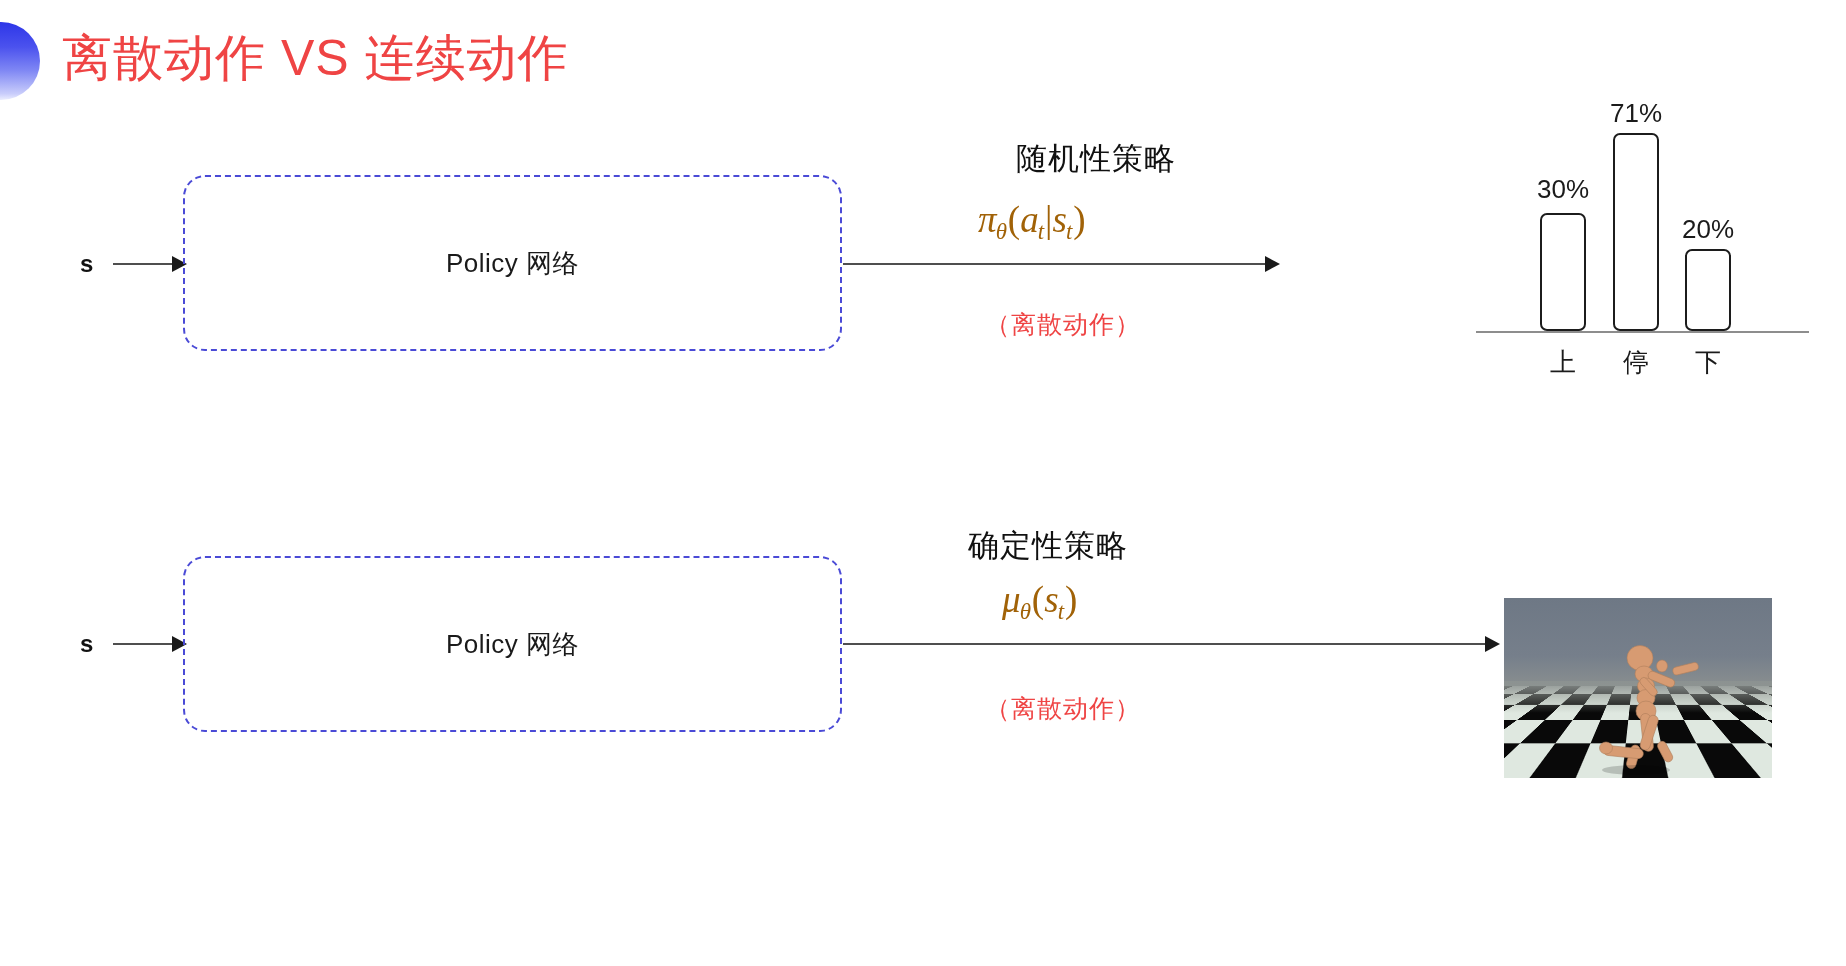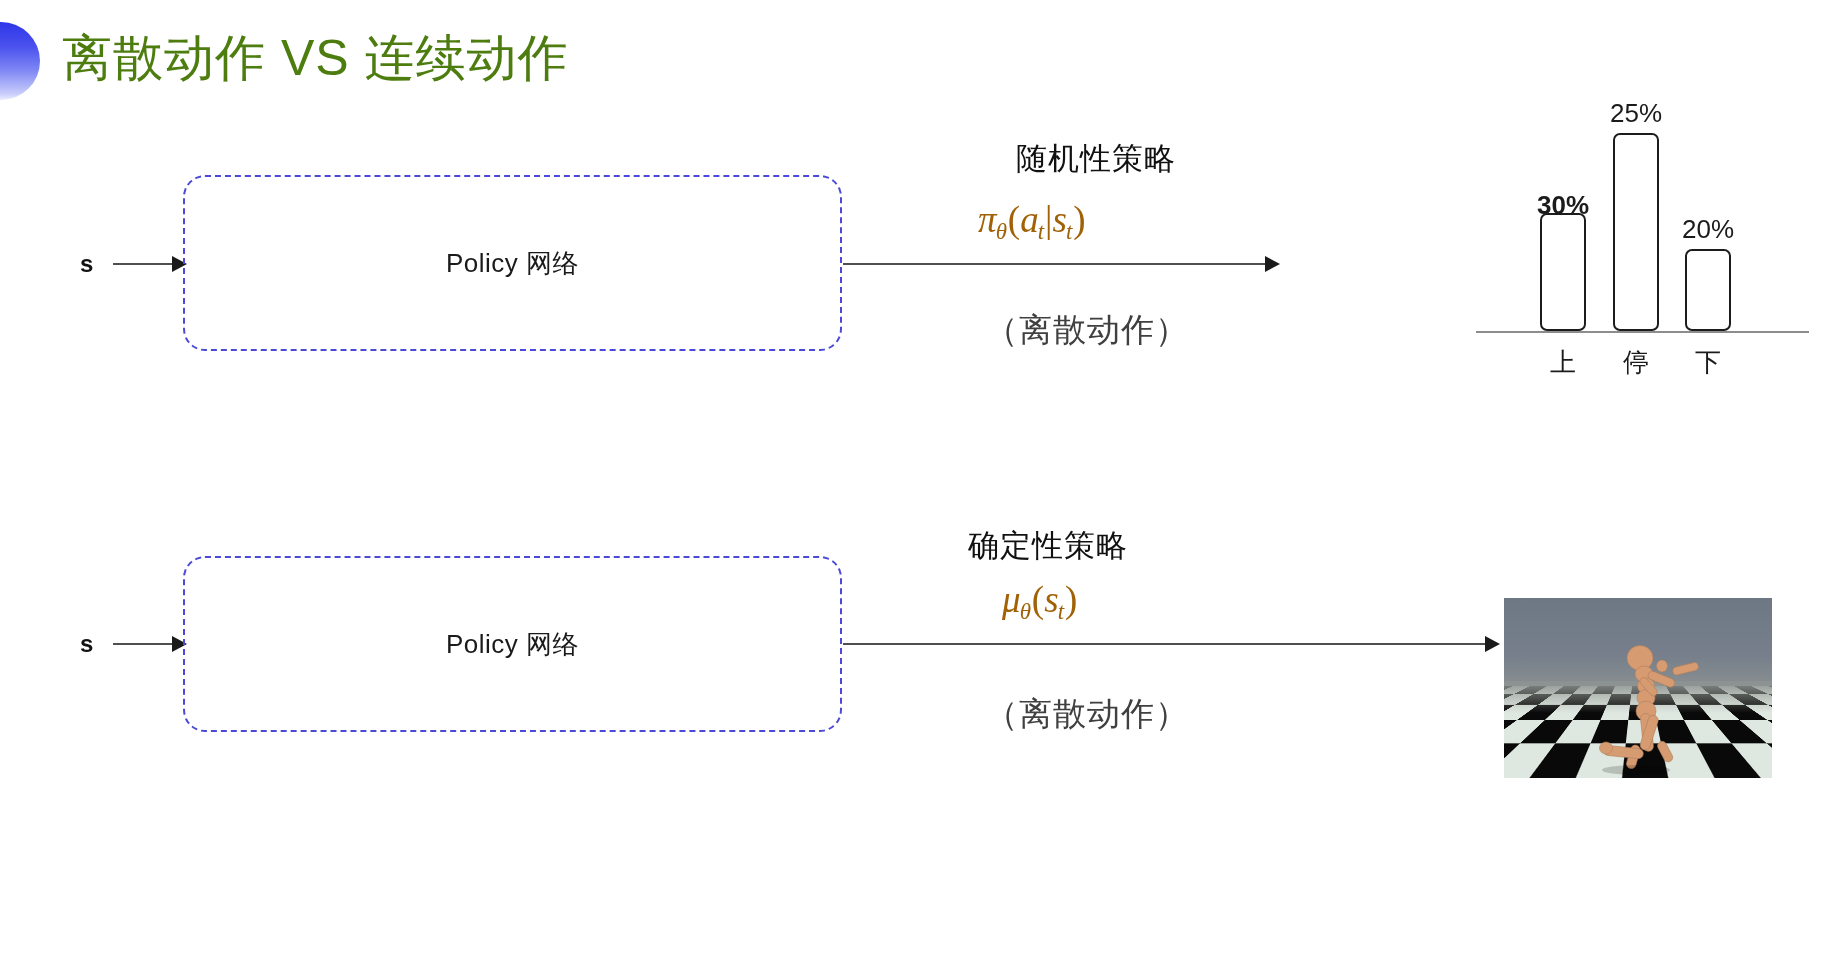"离散动作 VS 连续动作" #page-title { color: #4d7c0f -> #ef4444 }
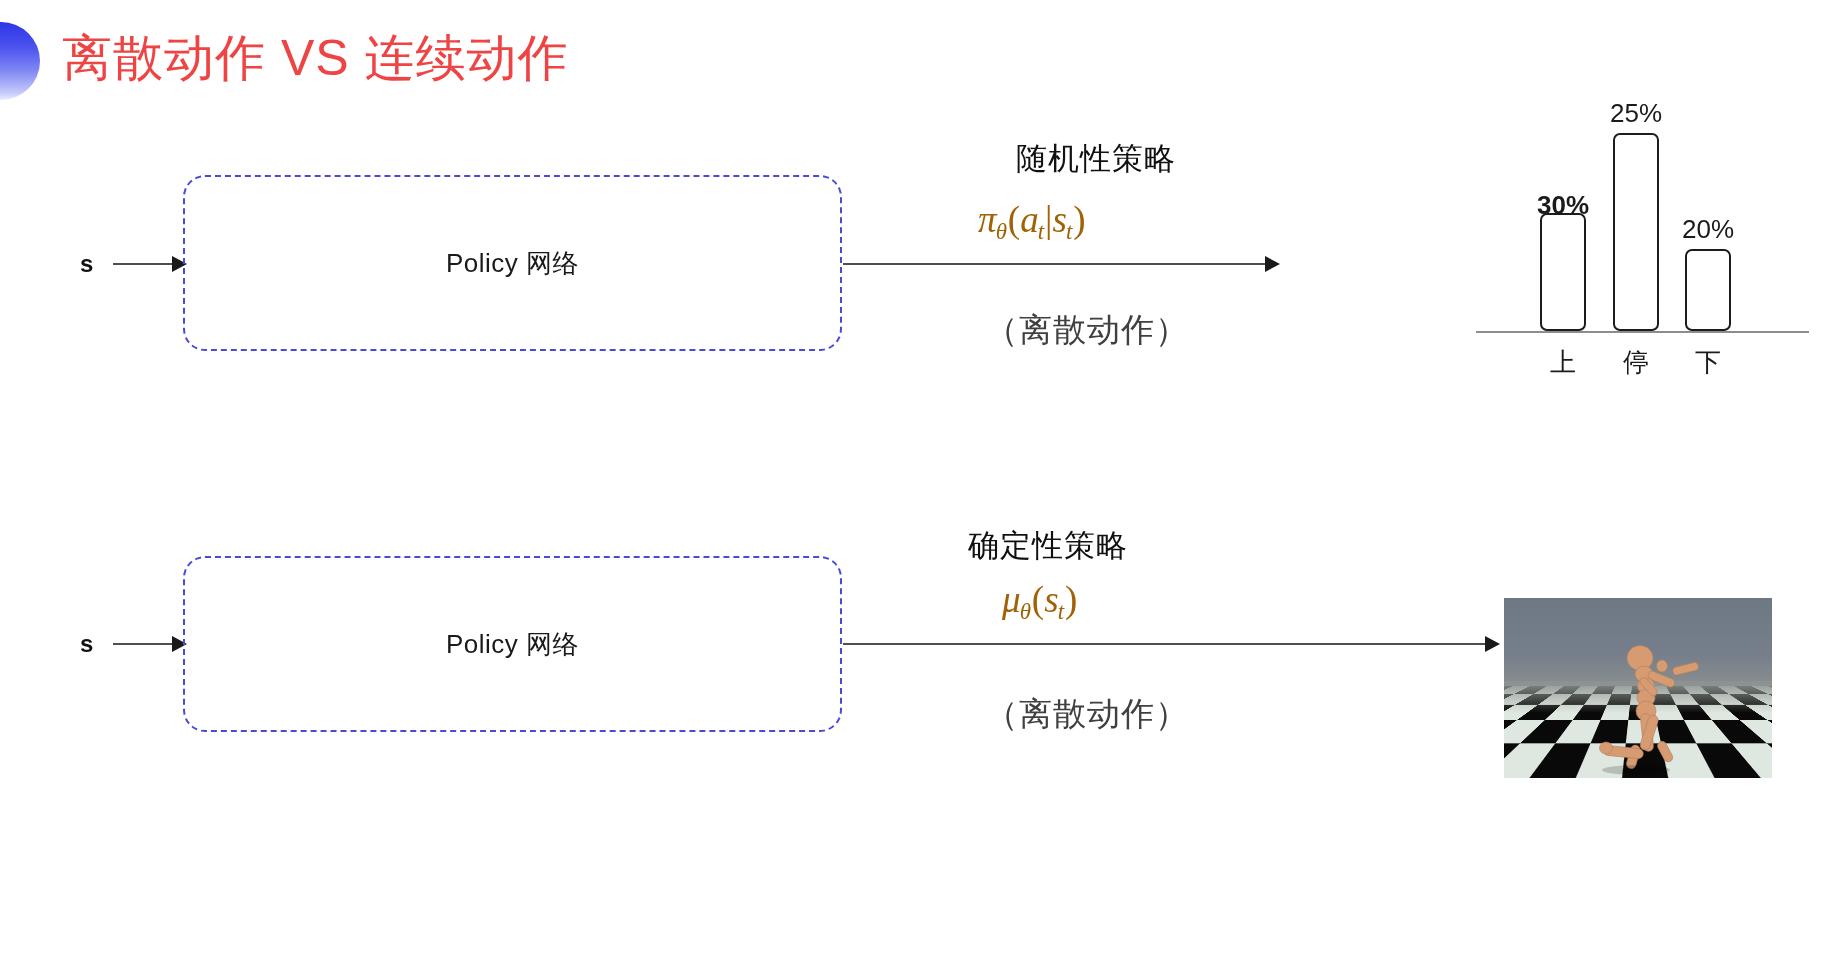"25%" div.bar-value { text: 25% -> 71% }
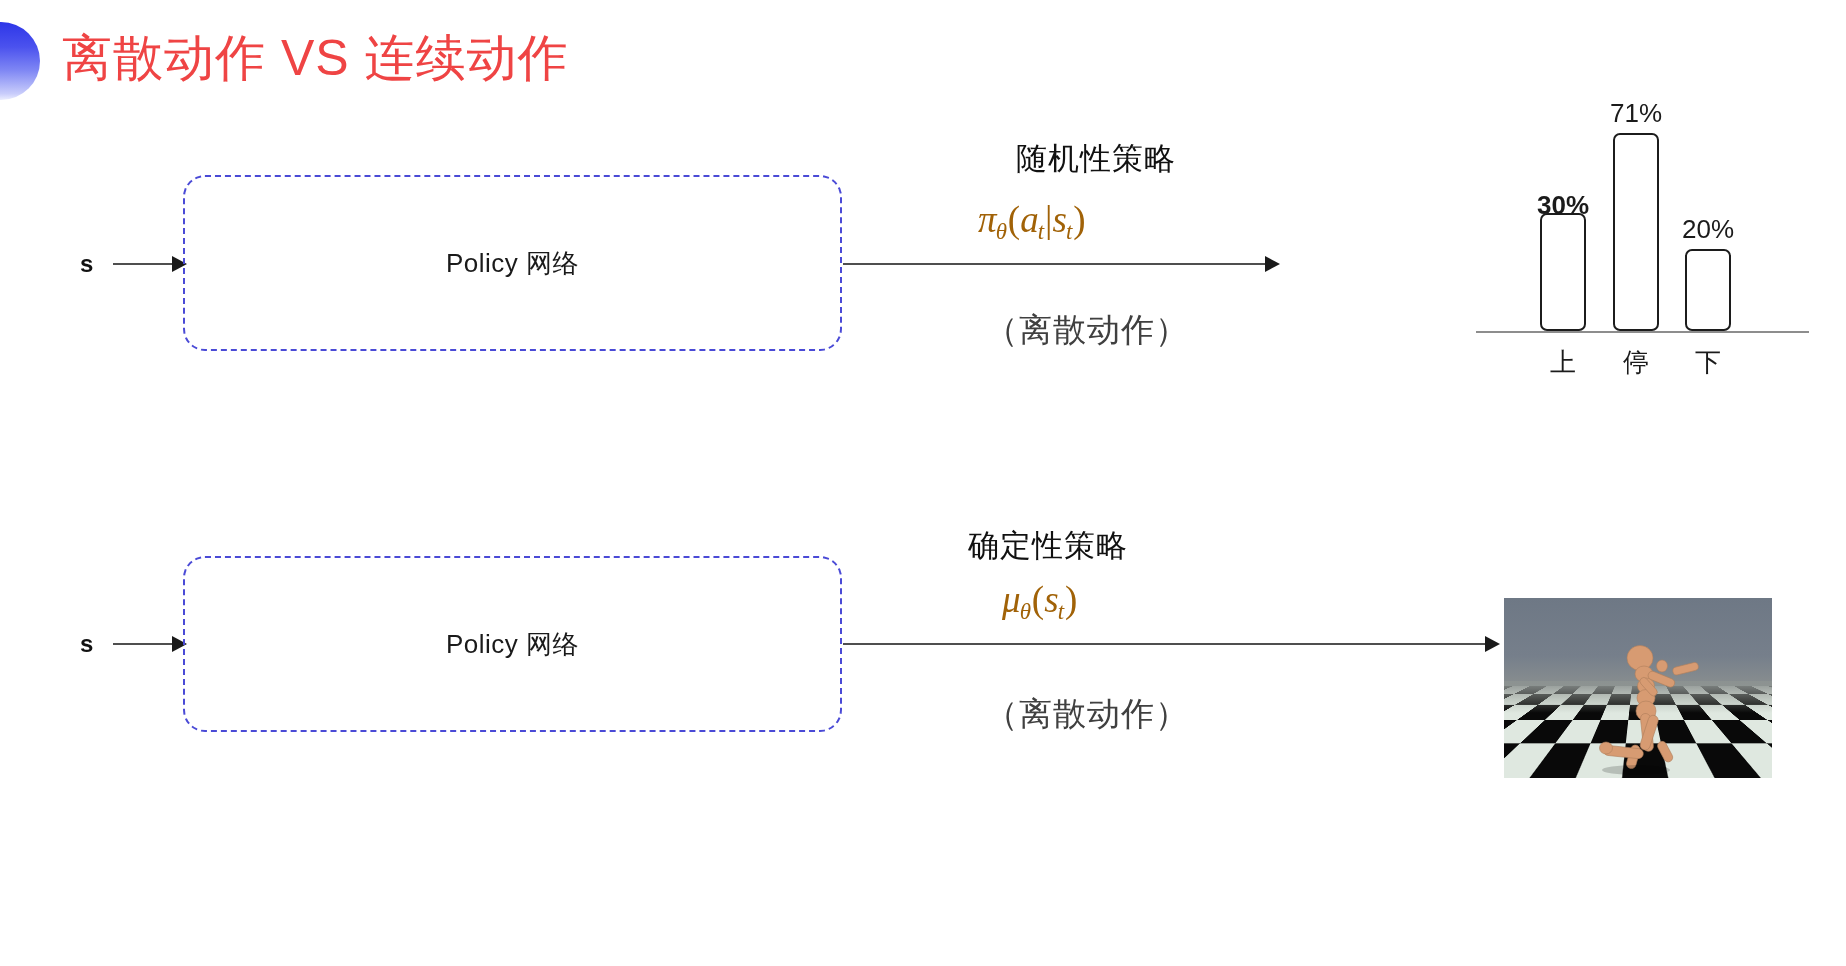"30%" div.bar-value { bottom: 110px -> 126px; font-weight: bold -> none }
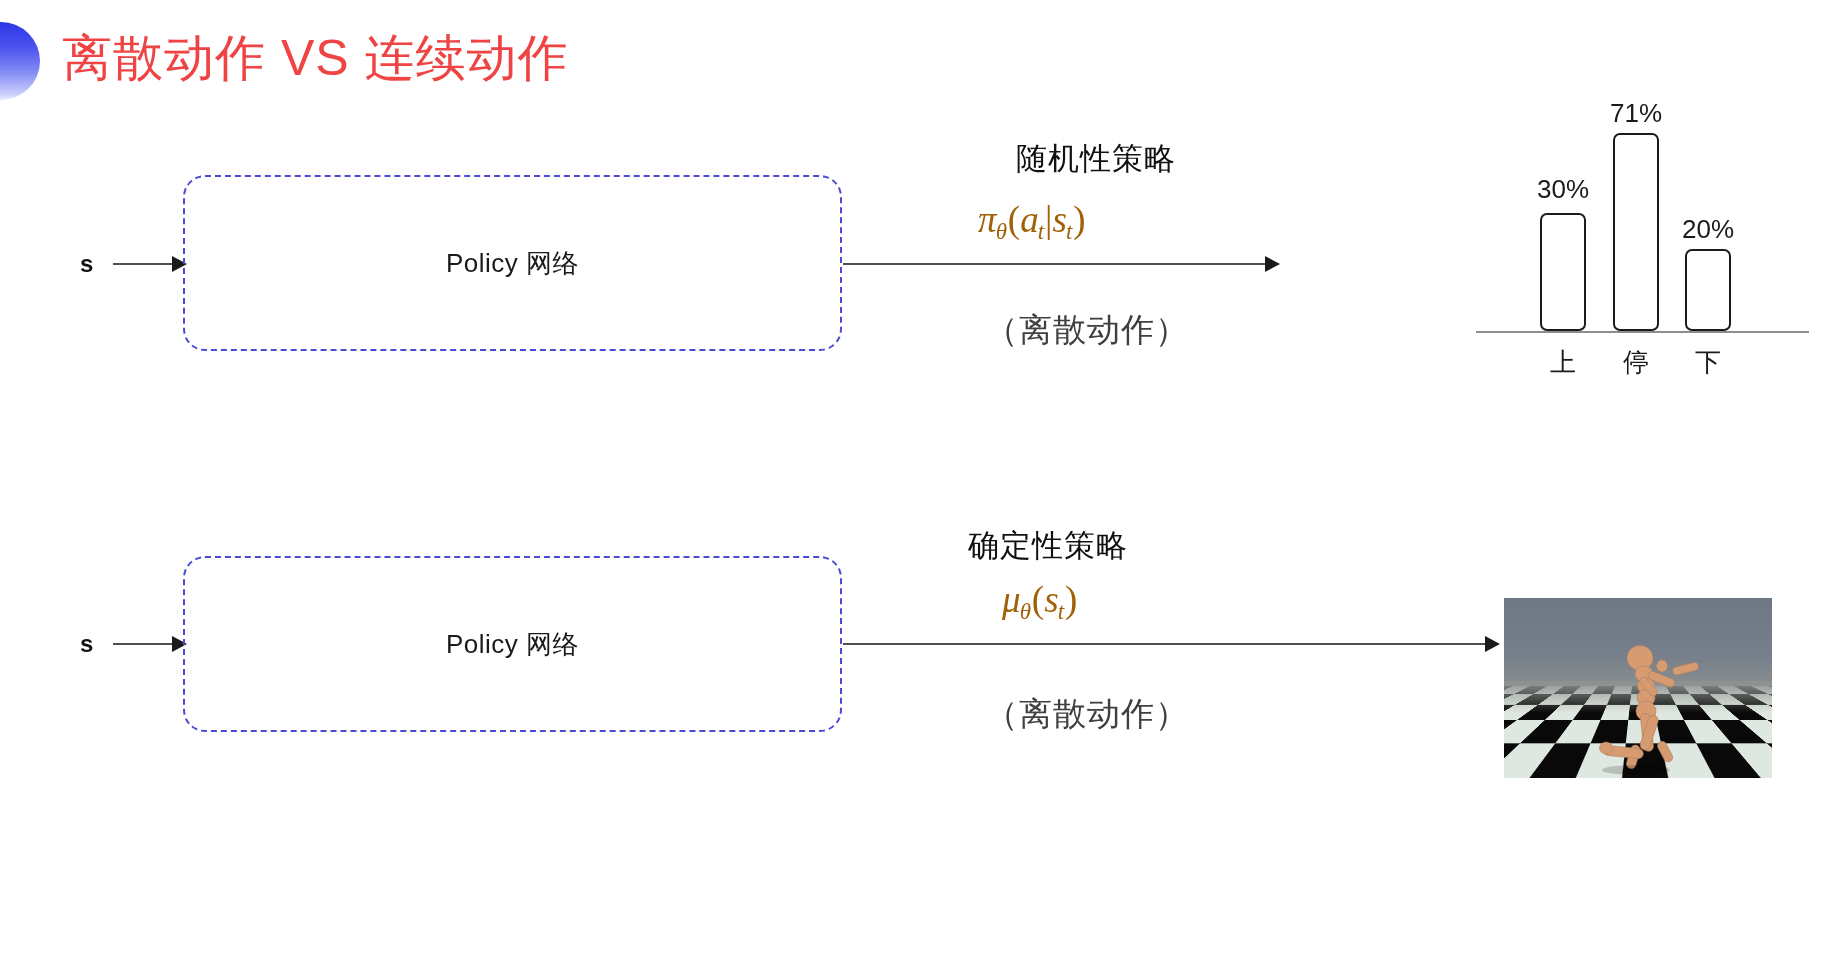"（离散动作）" .note-red { color: #404040 -> #ef4444; font-size: 33px -> 25px }
